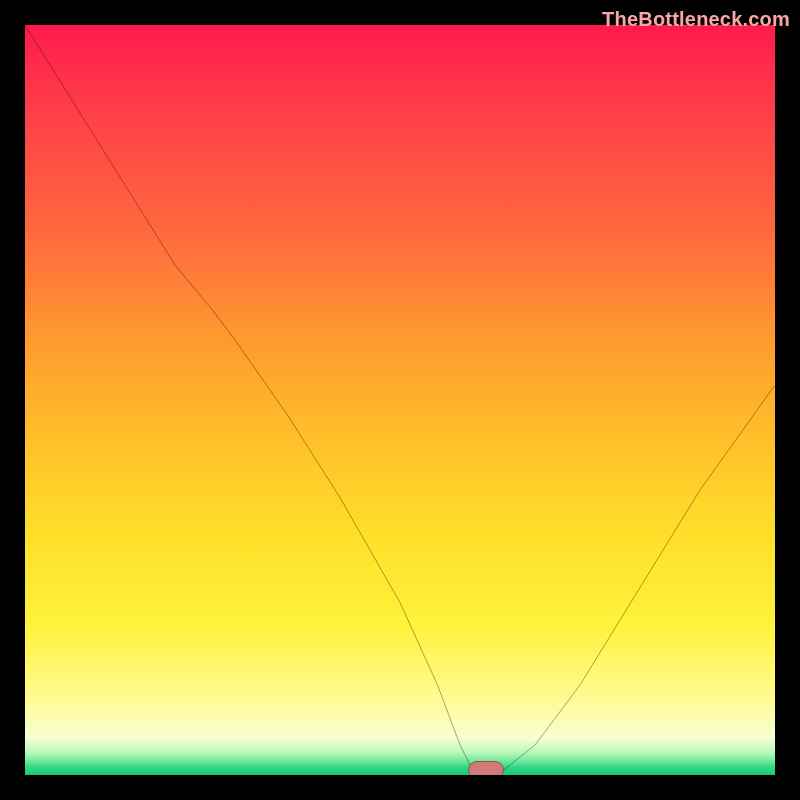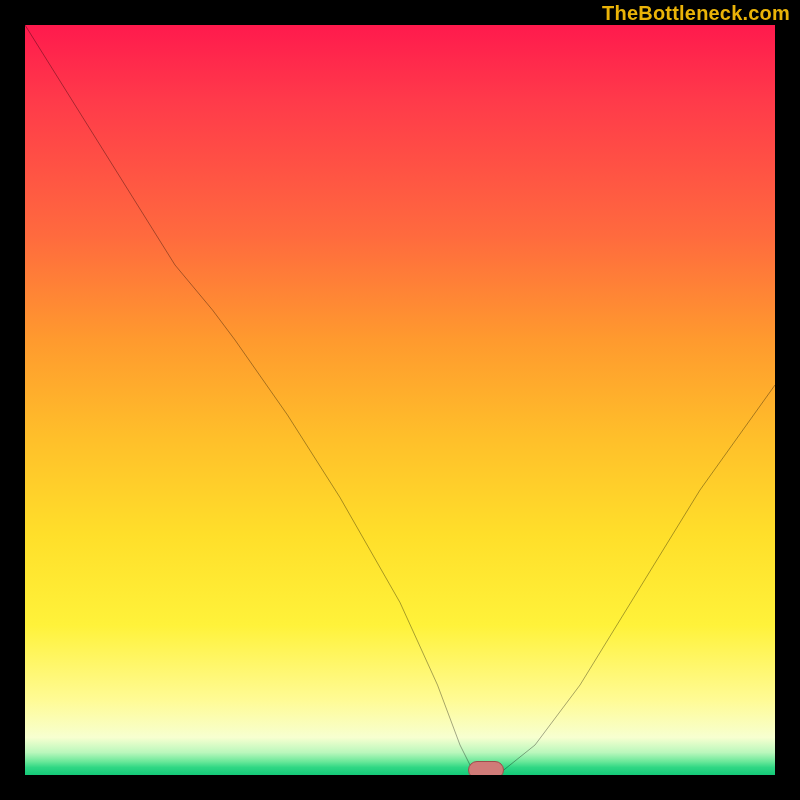"TheBottleneck.com" .watermark { color: #eab308 -> #fca5a5; top: 2px -> 8px }
